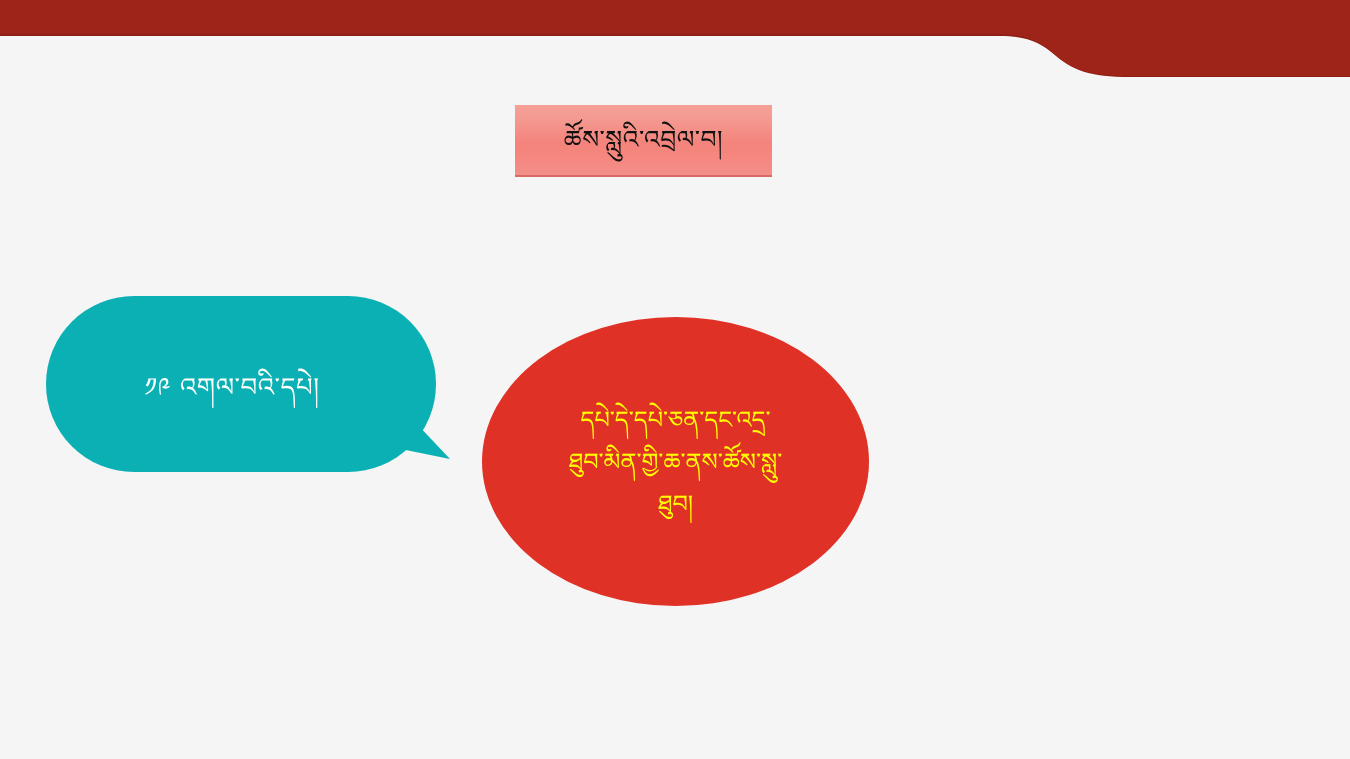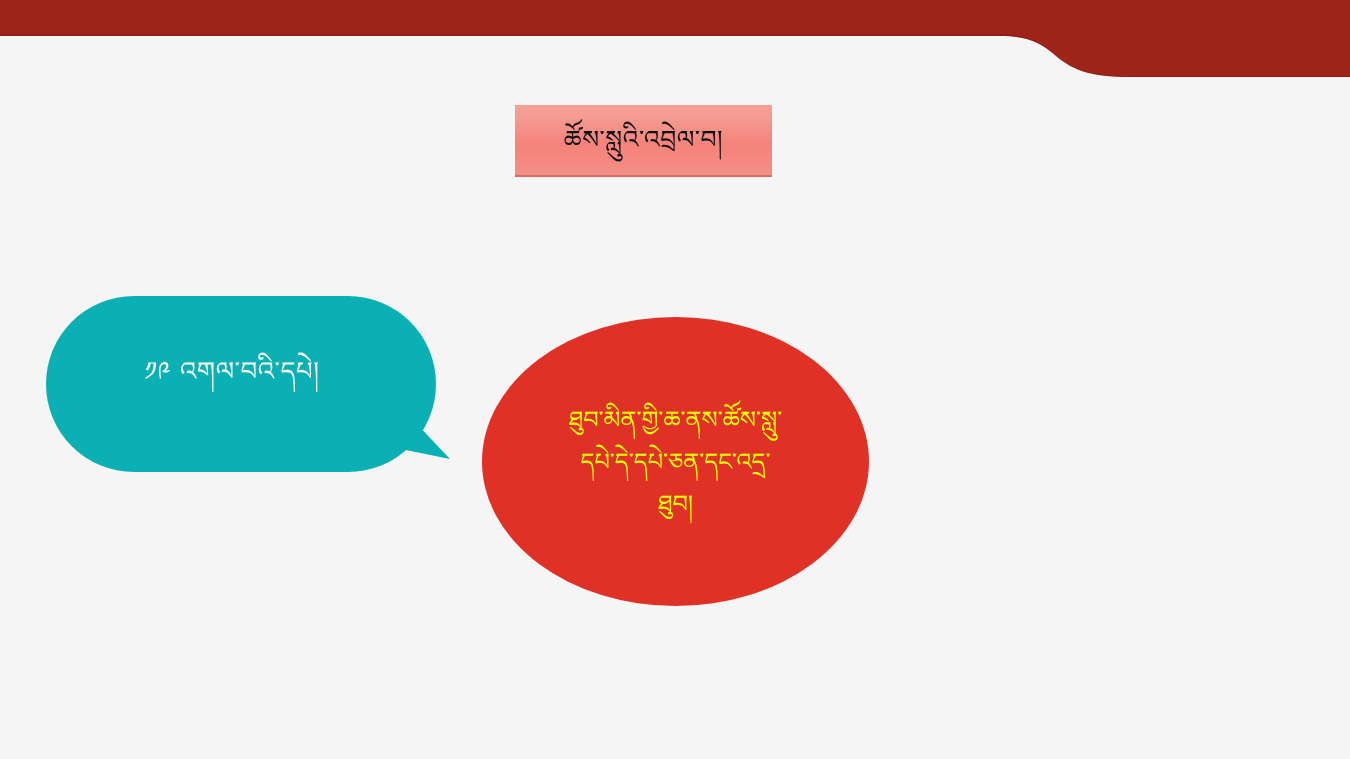"༡༩ འགལ་བའི་དཔེ།" #bubble-left .bubble-label { top: 60px -> 76px }
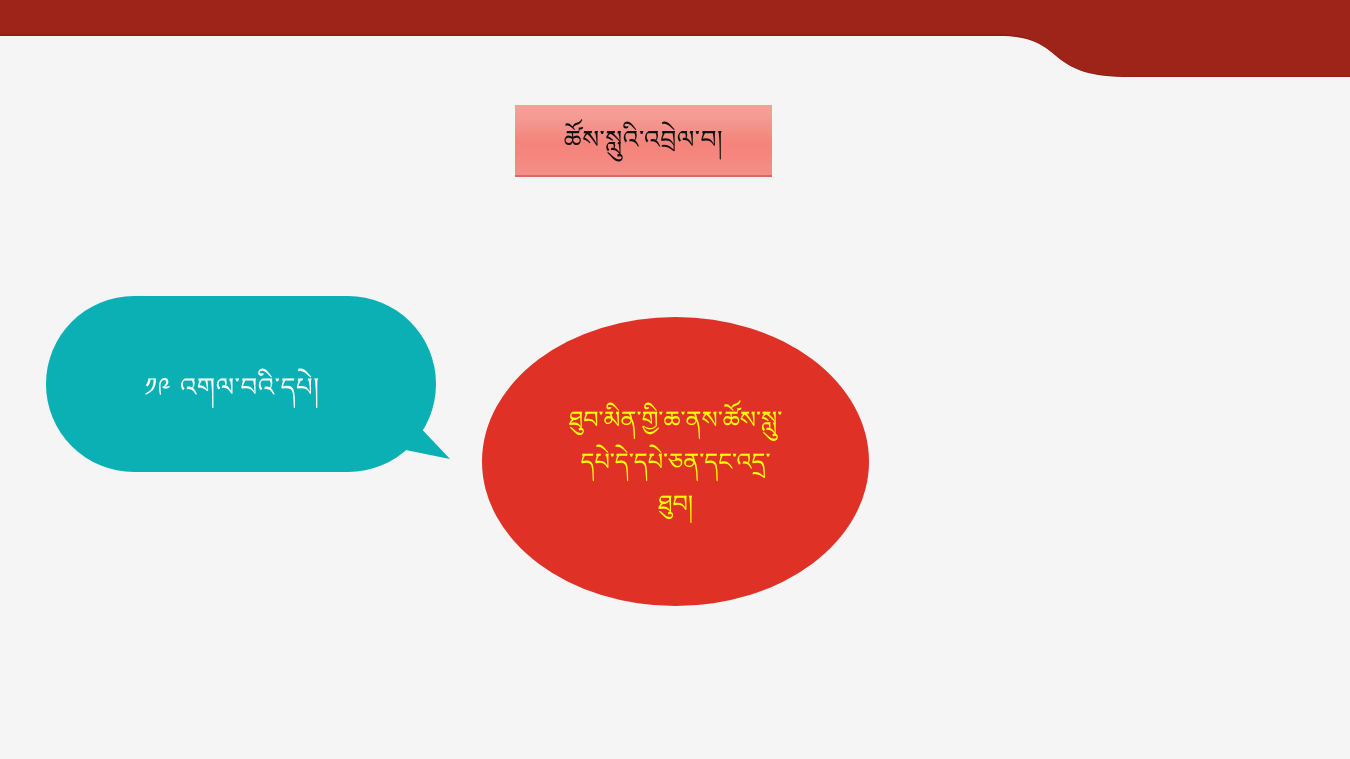"ཐུབ་མིན་གྱི་ཆ་ནས་ཚོས་སླུ་" span.line { order: before "དཔེ་དེ་དཔེ་ཅན་དང་འདྲ་" -> after "དཔེ་དེ་དཔེ་ཅན་དང་འདྲ་" }
